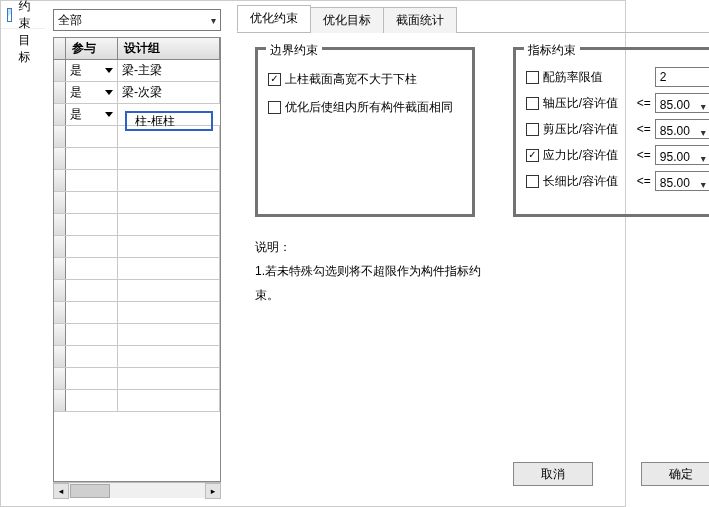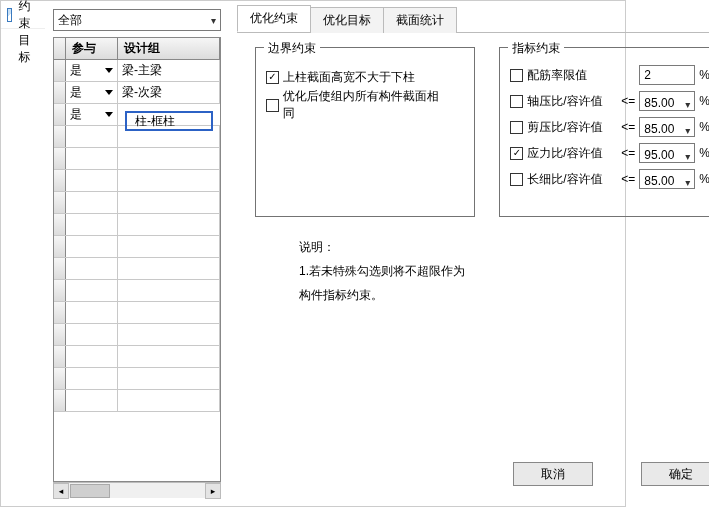"边界约束" .groupbox { border: 1px solid #737373 -> 3px solid #737373; padding: 12px 28px 10px 10px -> 12px 10px 10px 10px }
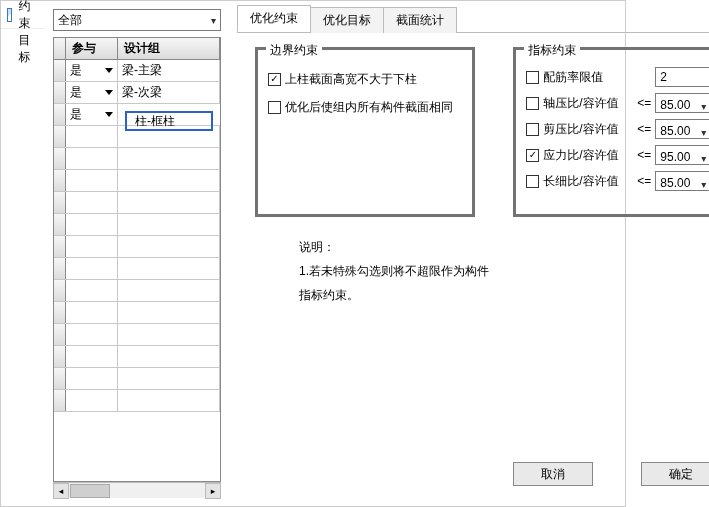"说明：" .notes { margin-left: 44px -> none }
